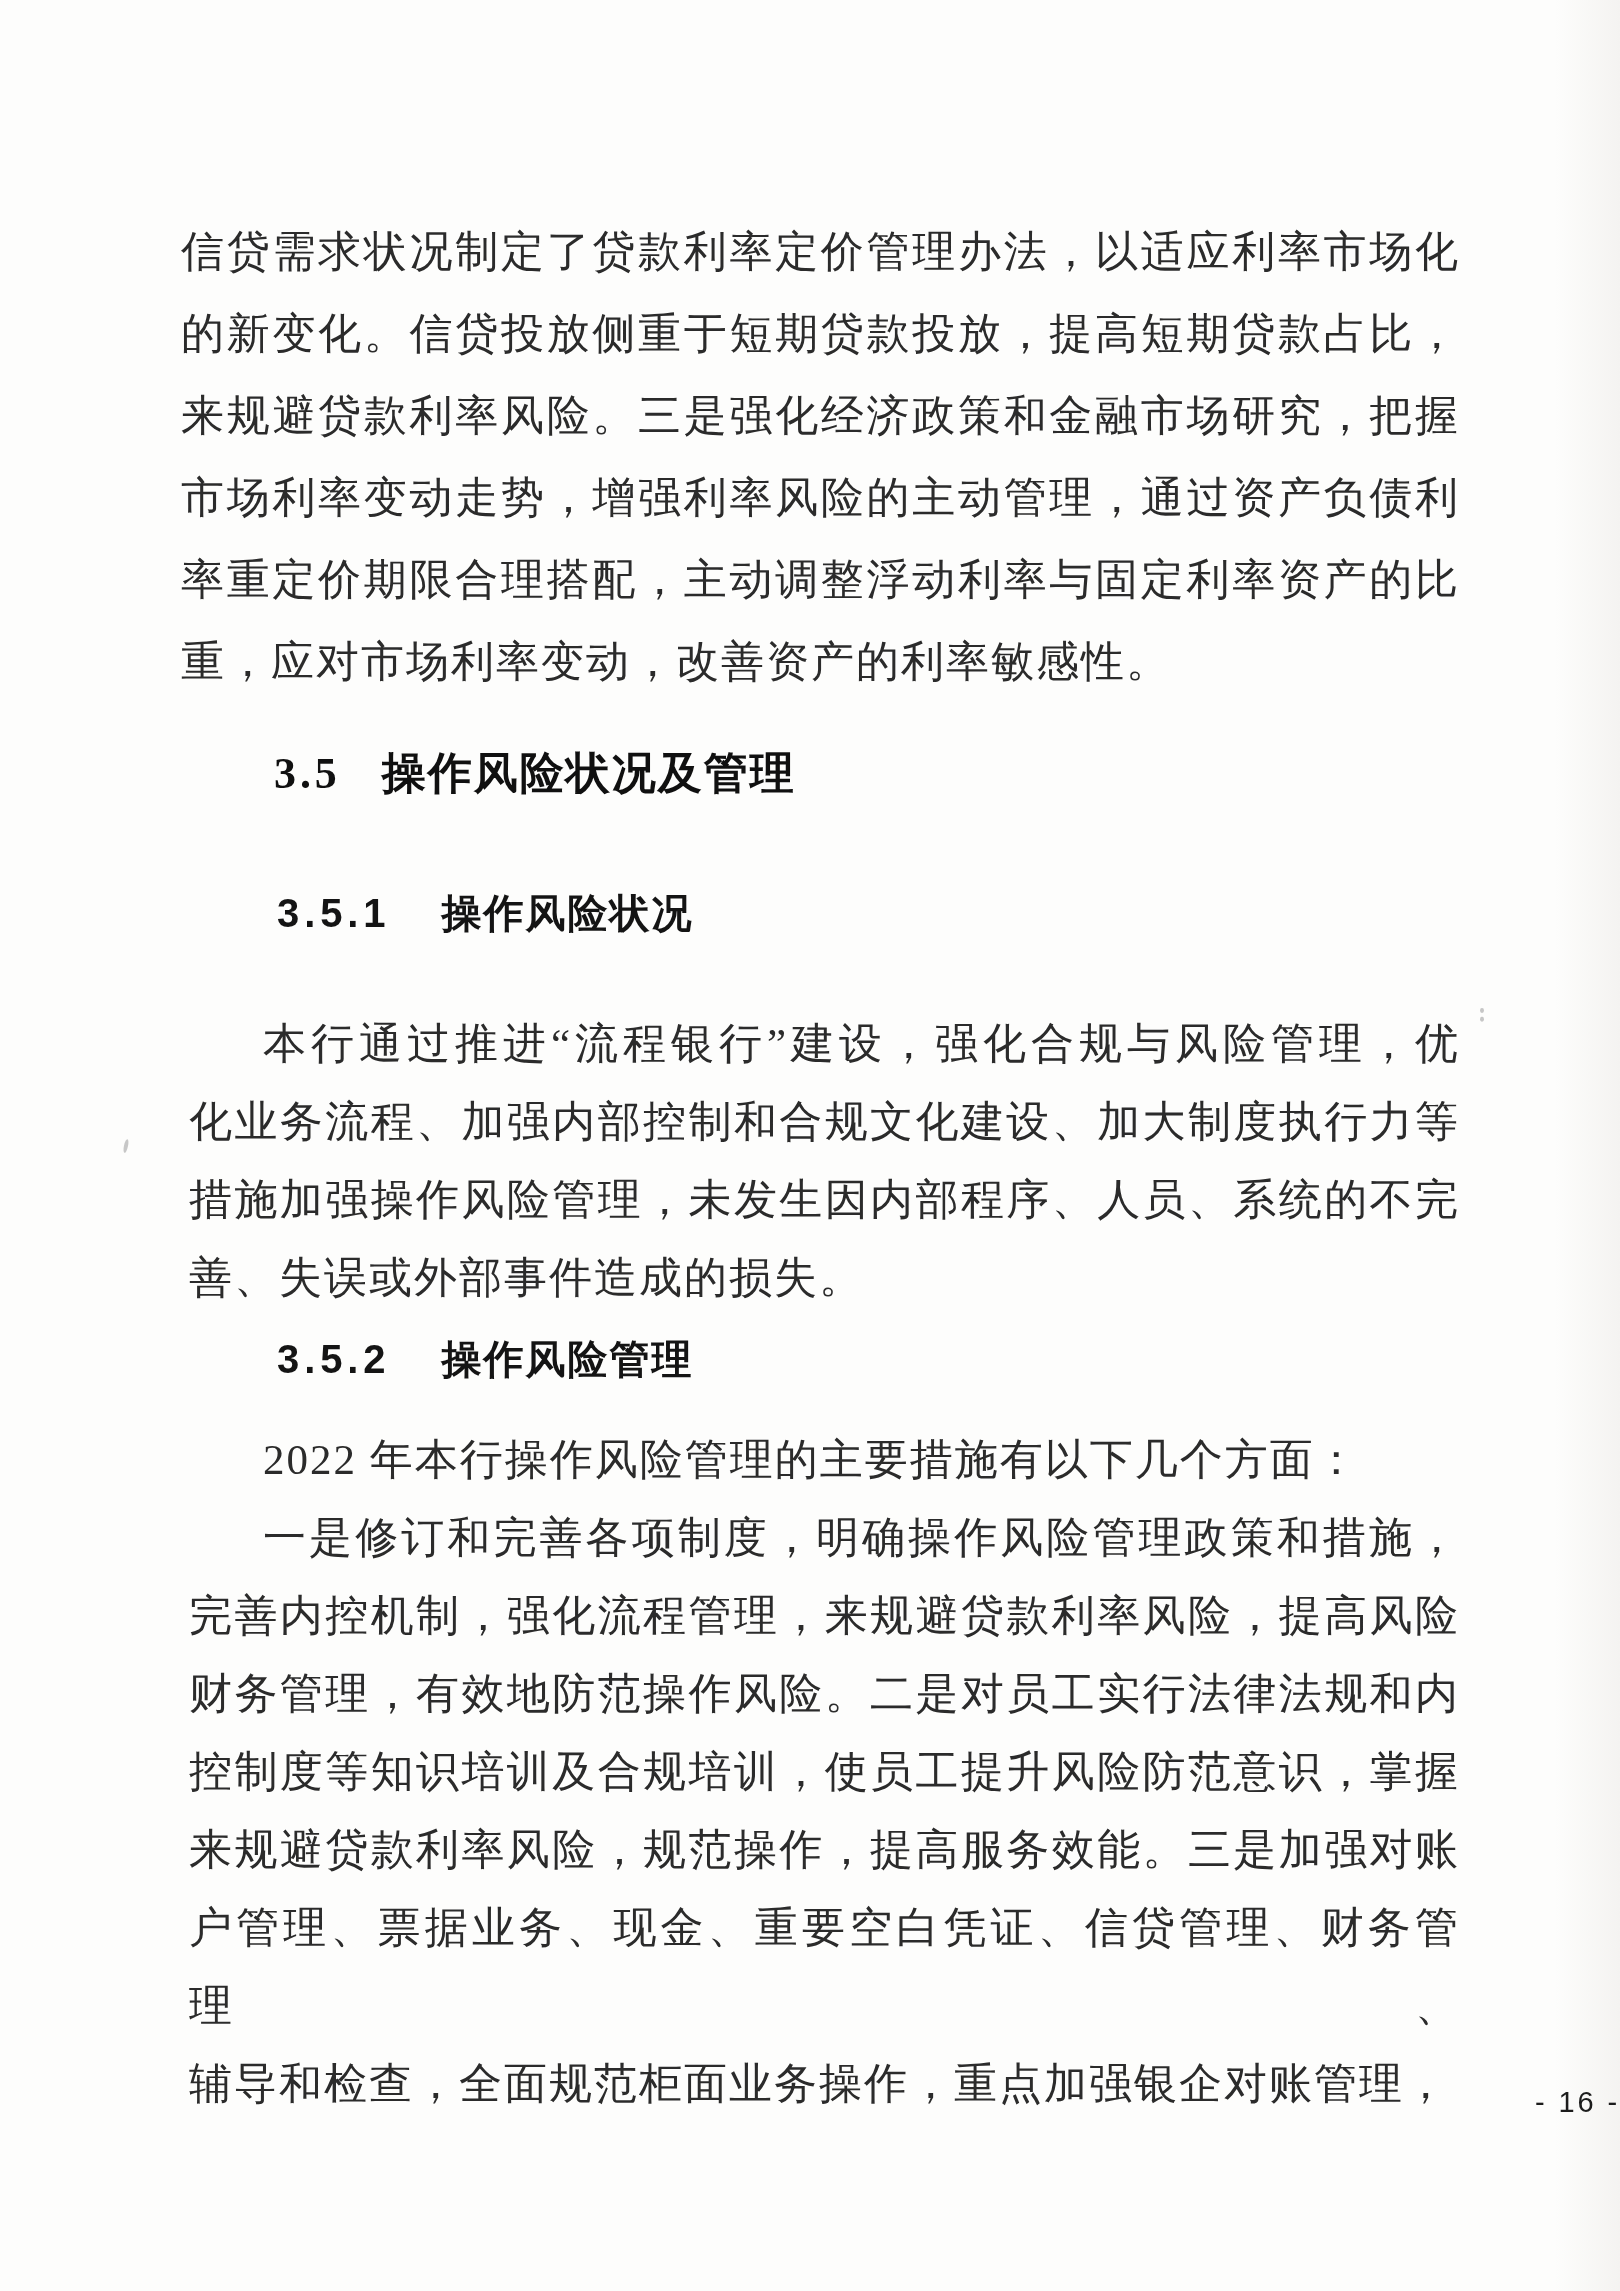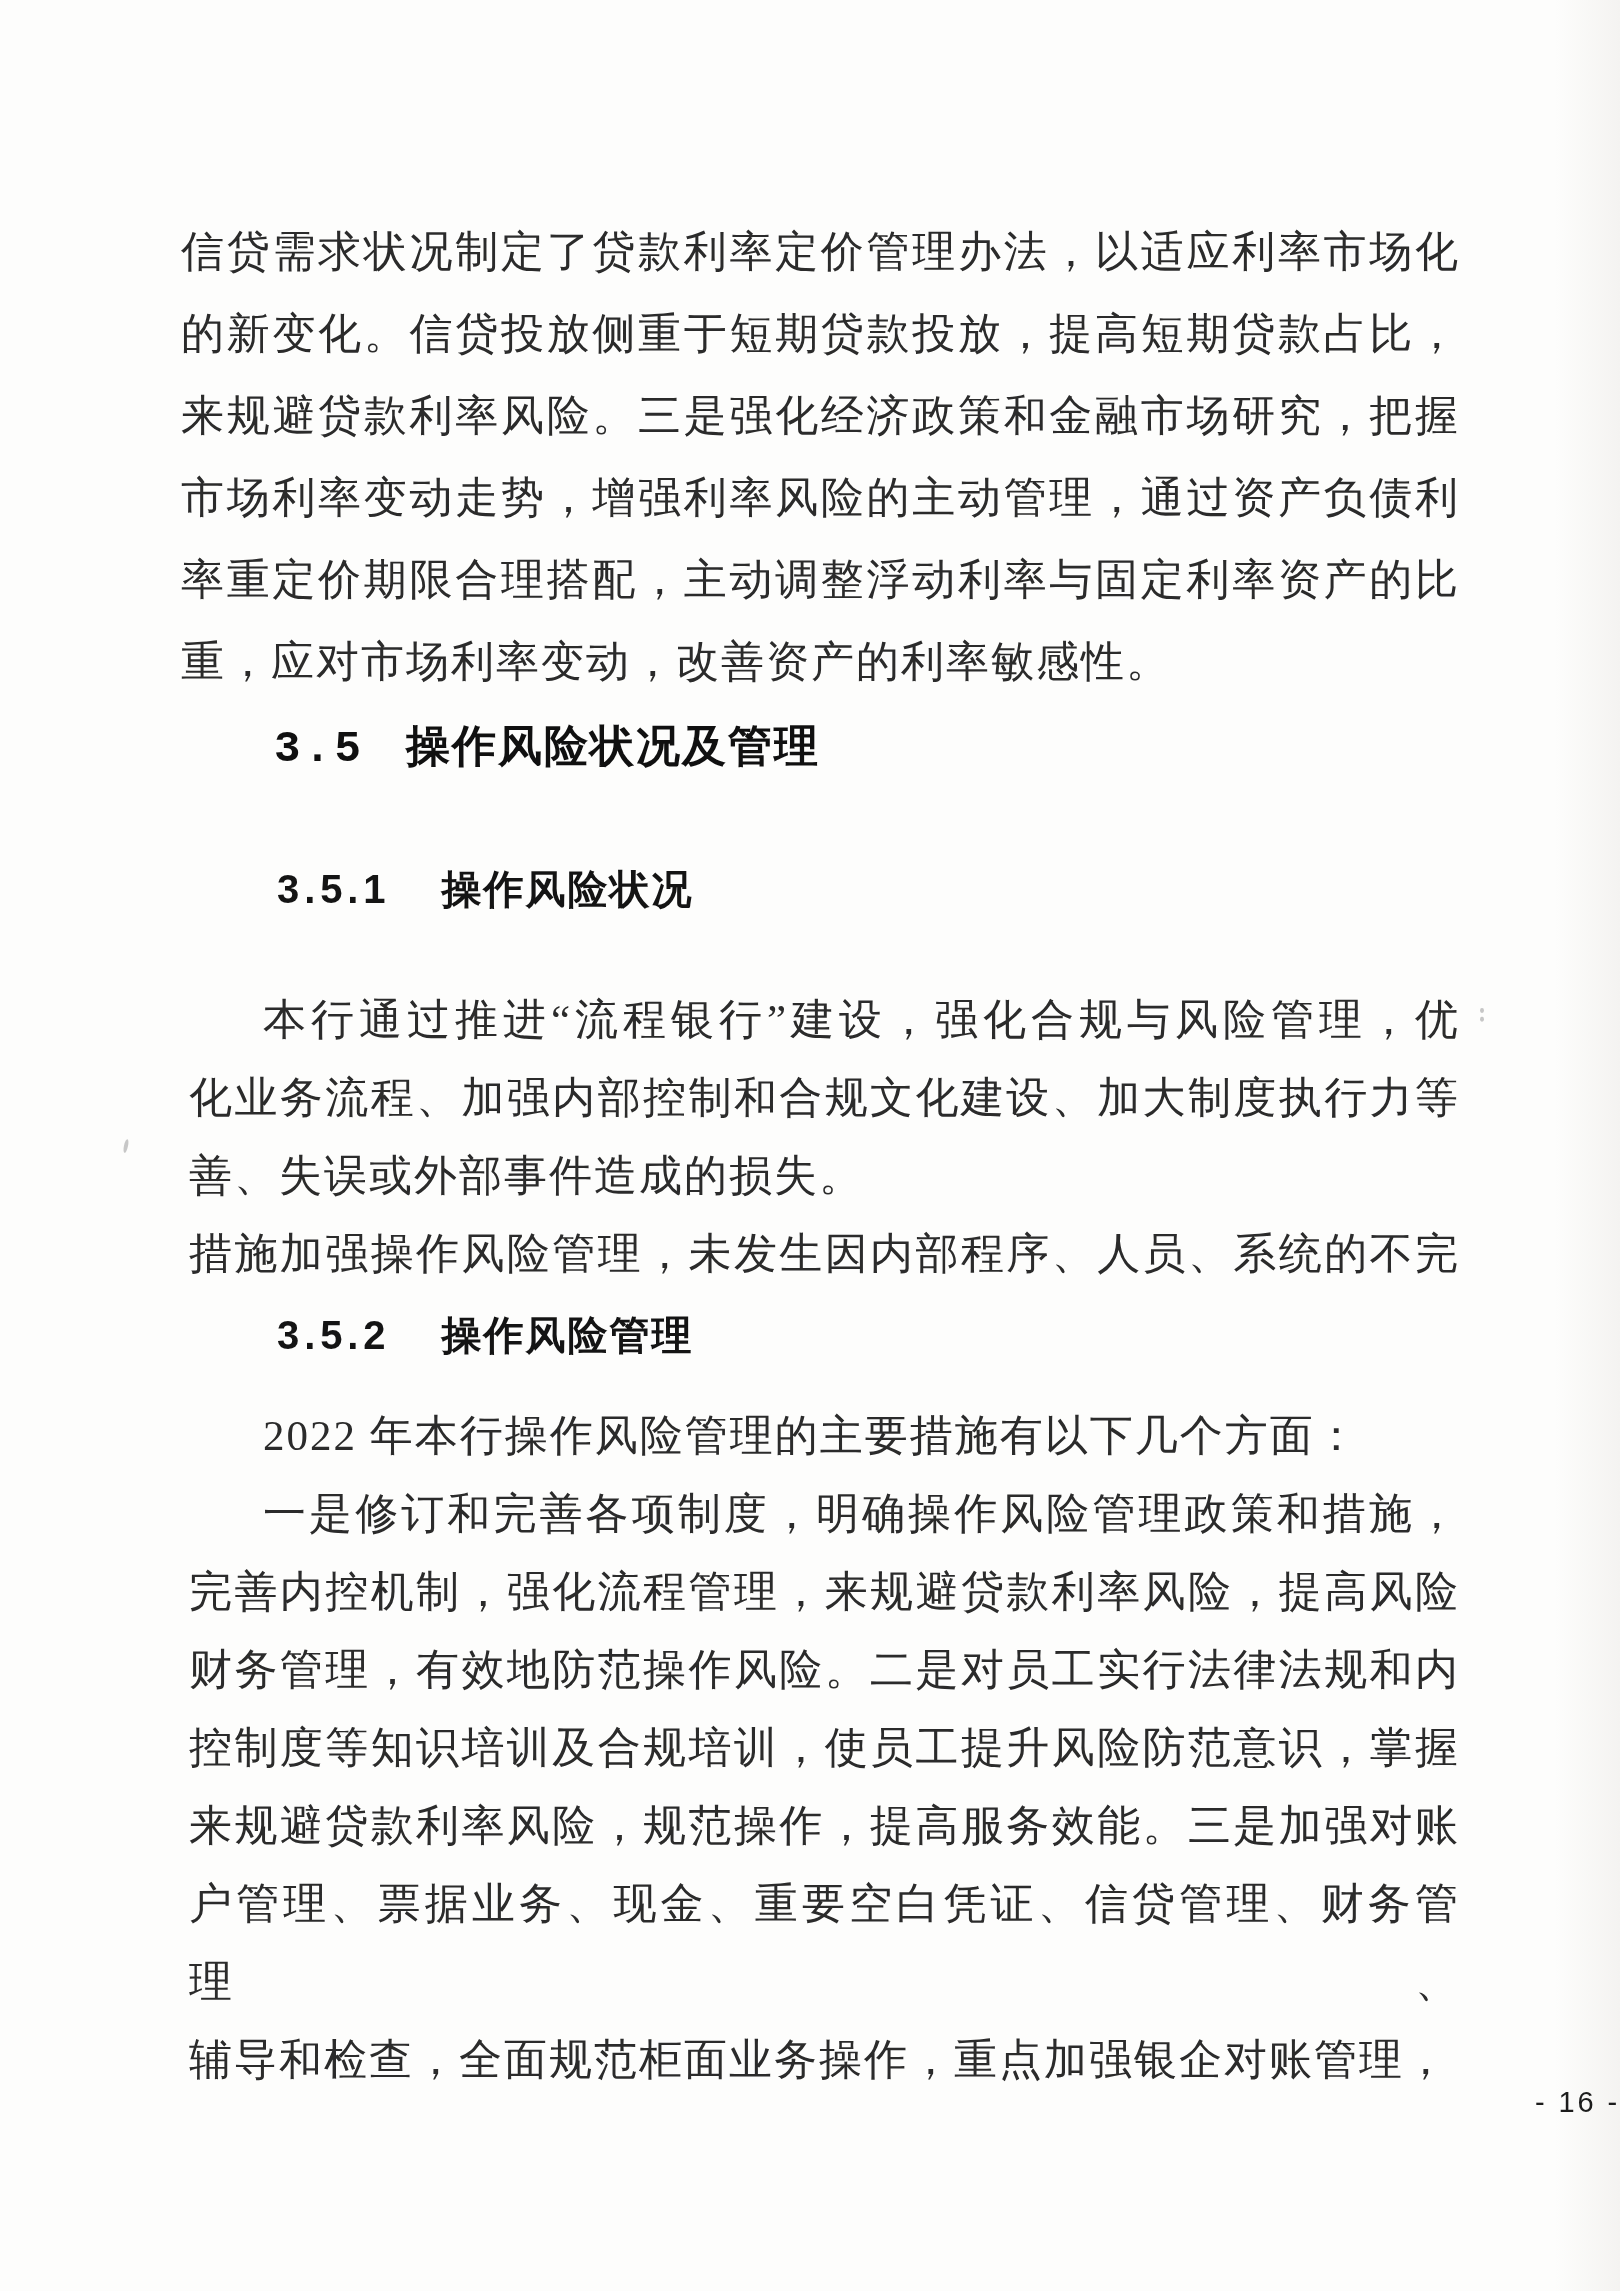"3.5 操作风险状况及管理" .h-main { font-family: Liberation Mono, monospace -> Liberation Serif, serif; margin-top: 19px -> 43px }
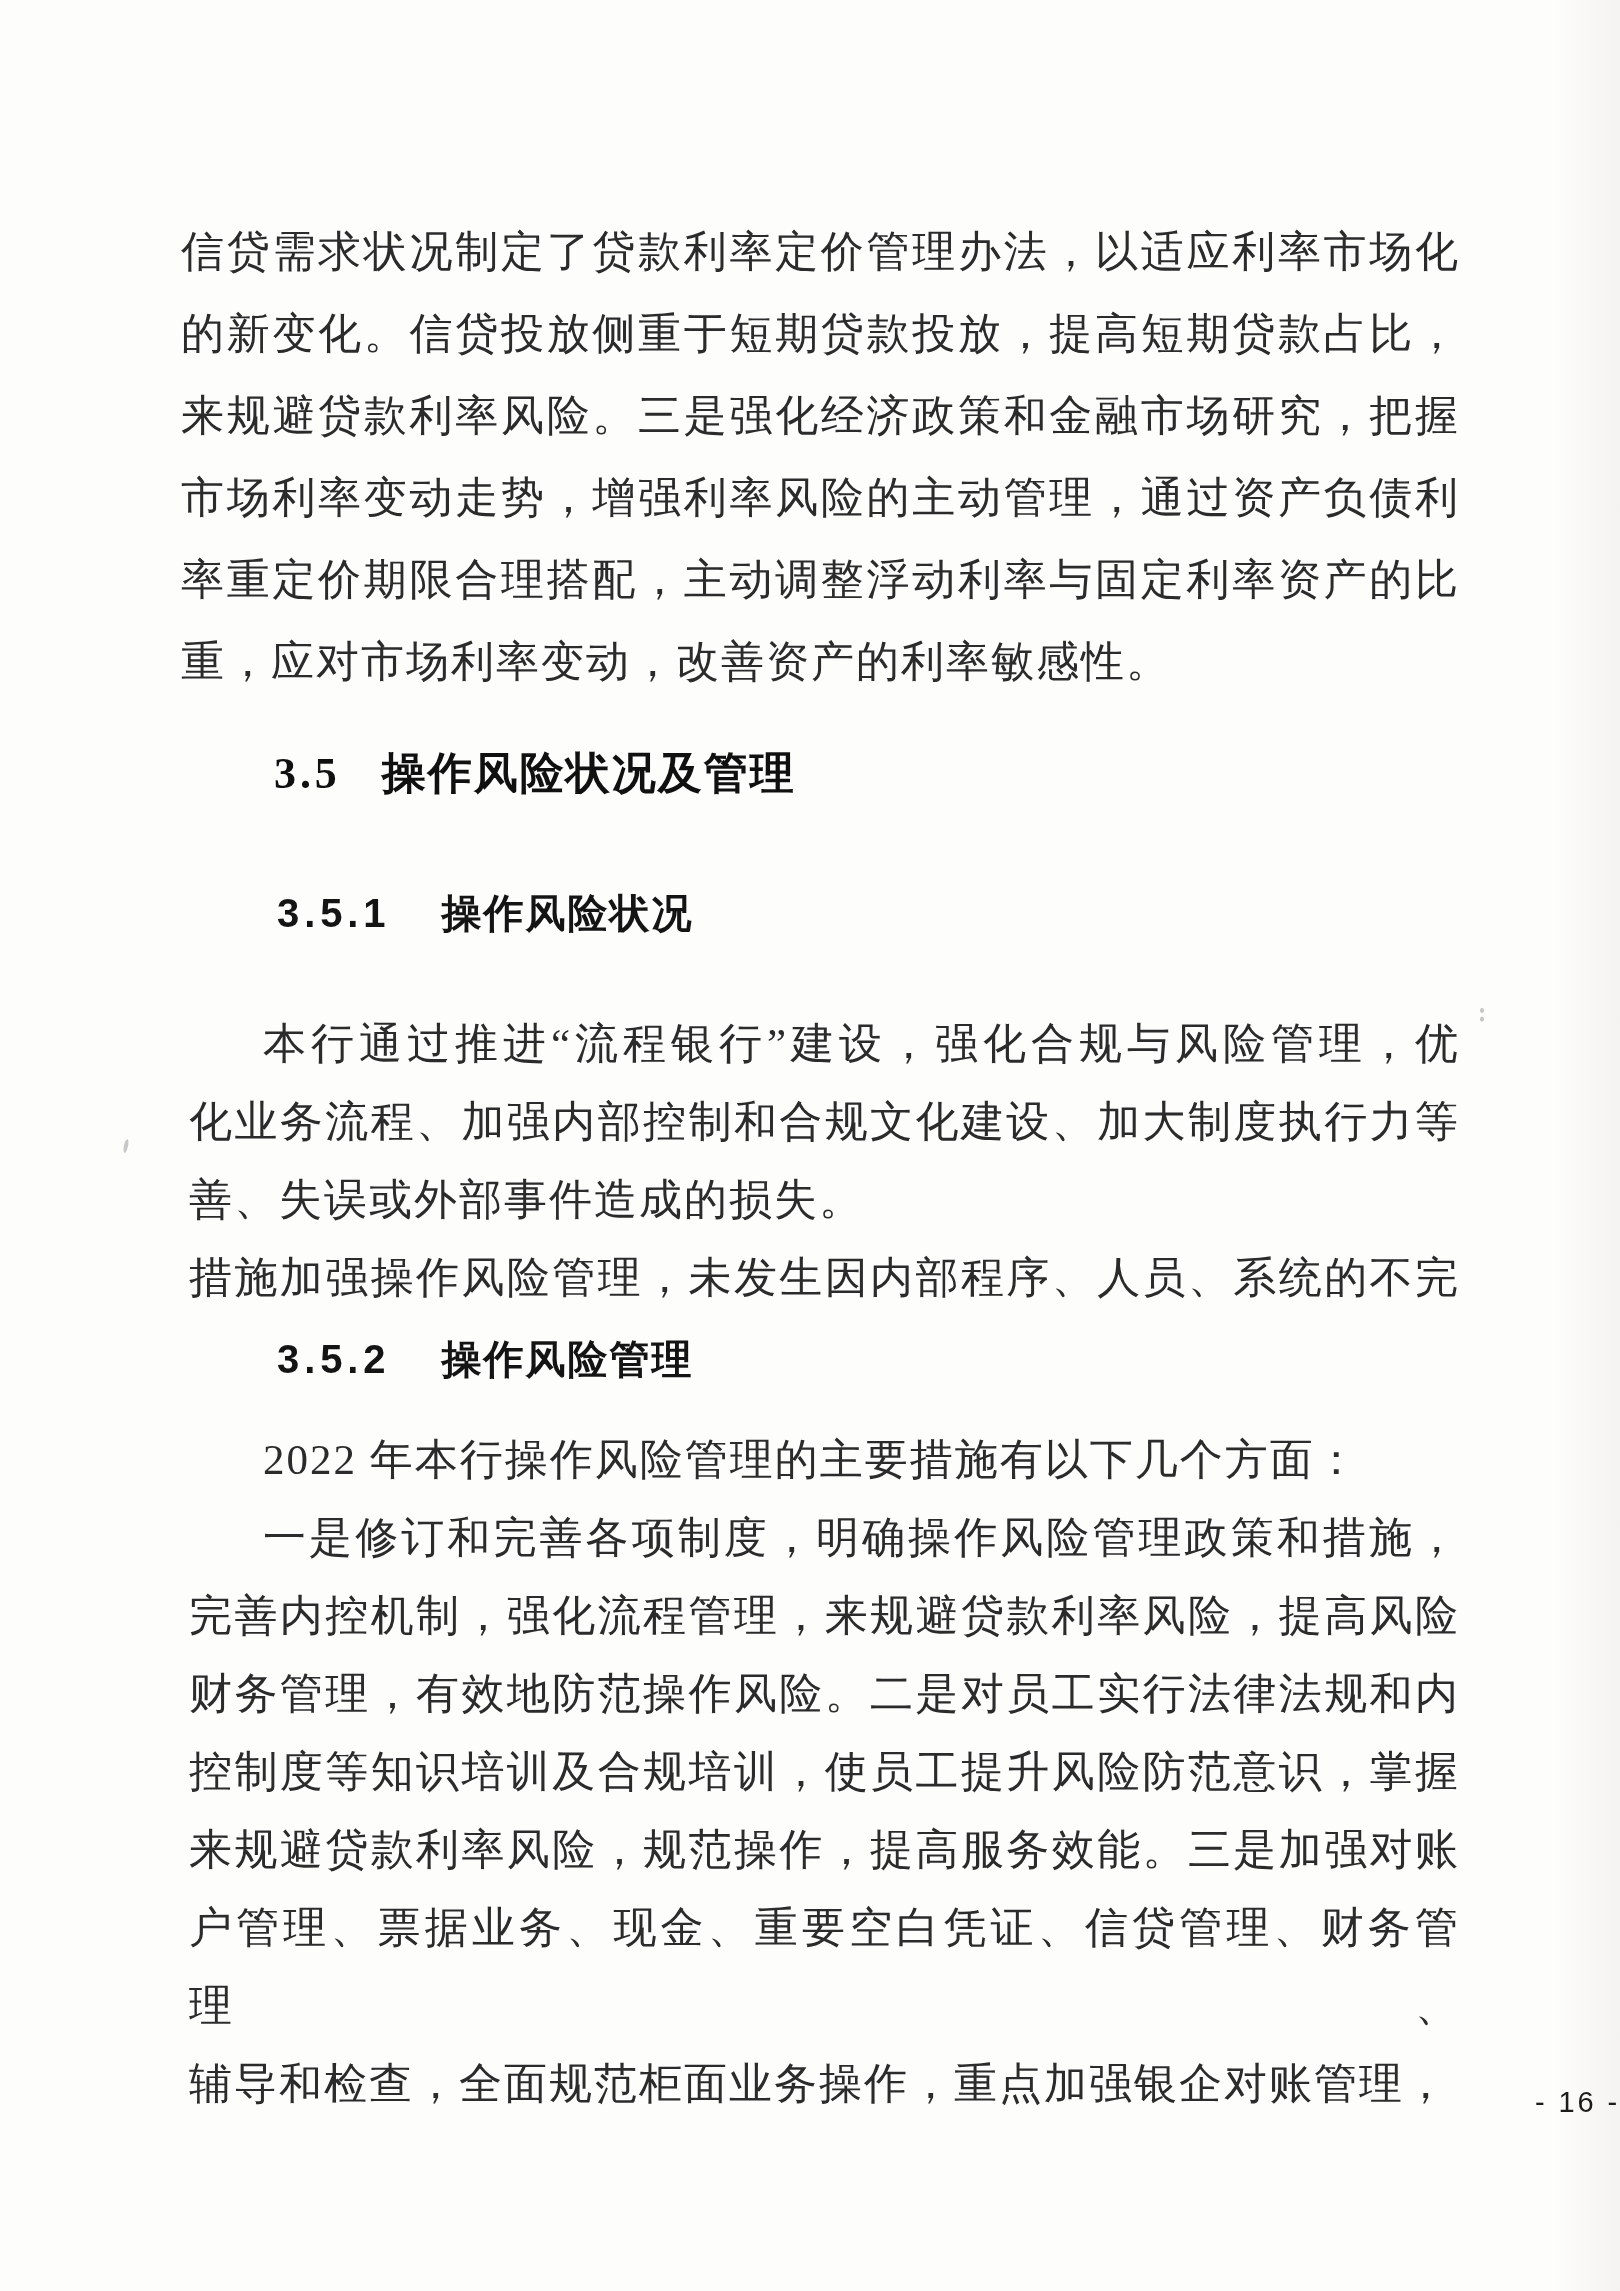"善、失误或外部事件造成的损失。" div.line { order: before "措施加强操作风险管理，未发生因内部程序、人员、系统的不完" -> after "措施加强操作风险管理，未发生因内部程序、人员、系统的不完" }
